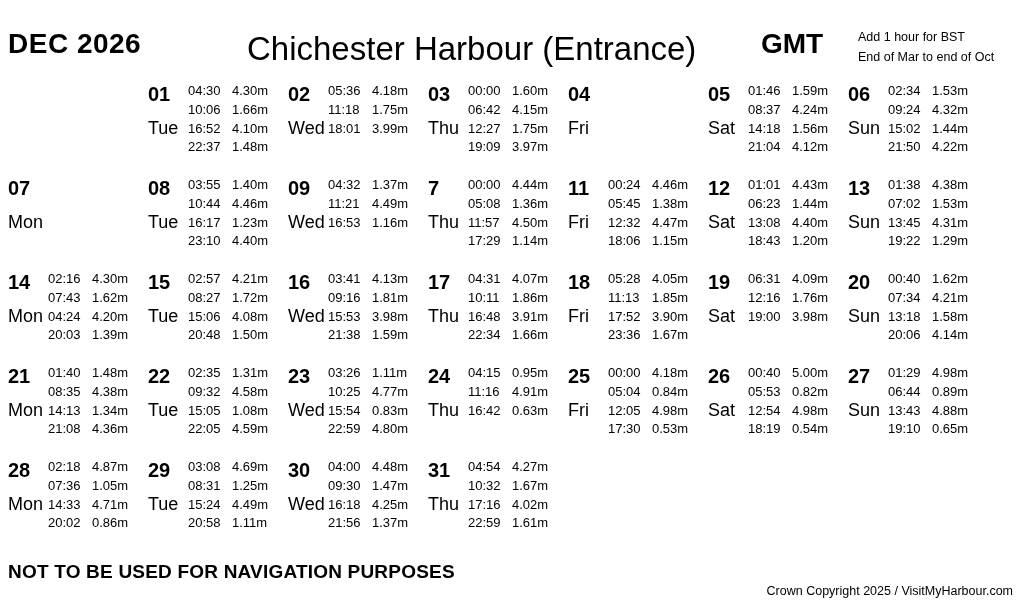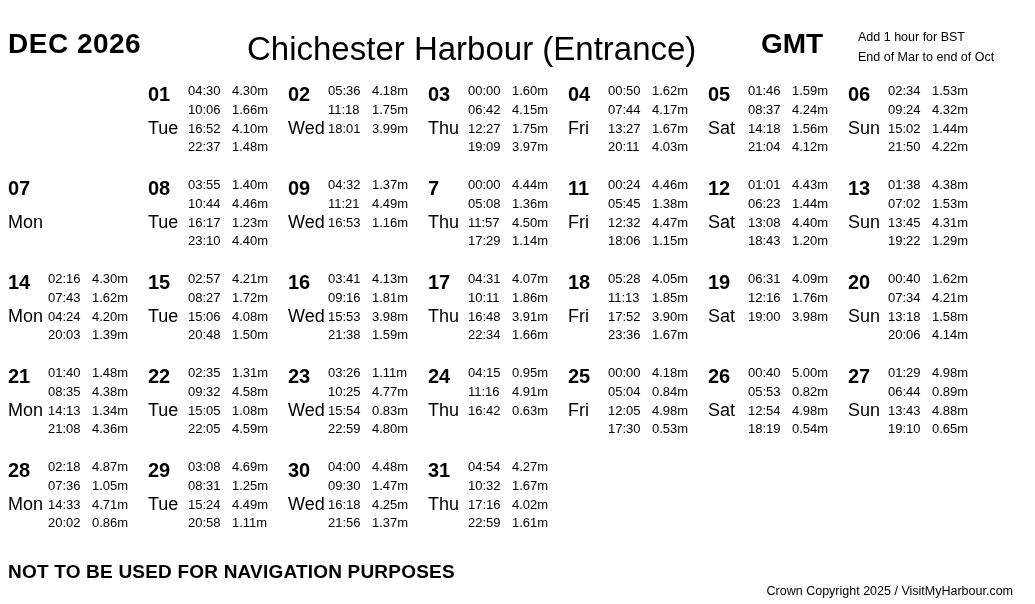"00:50 1.62m" div.tide-list { html: <div> <div><span>00:50</span><span>1.62m</span></div> <div><span>07:44</span><span>4.17m</span></div> <div><span>13:27</span><span>1.67m</span></div> <div><span>20:11</span><span>4.03m</span></div> </div> -> none }
